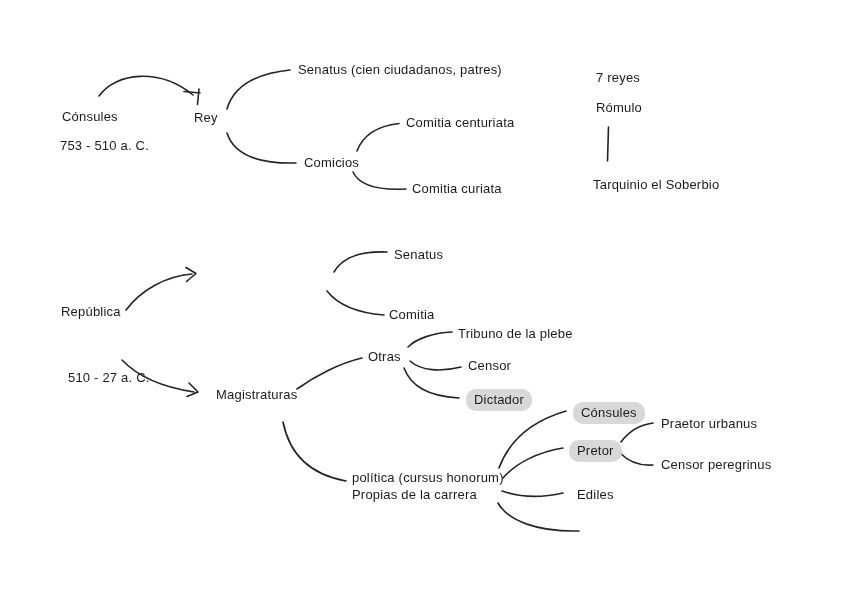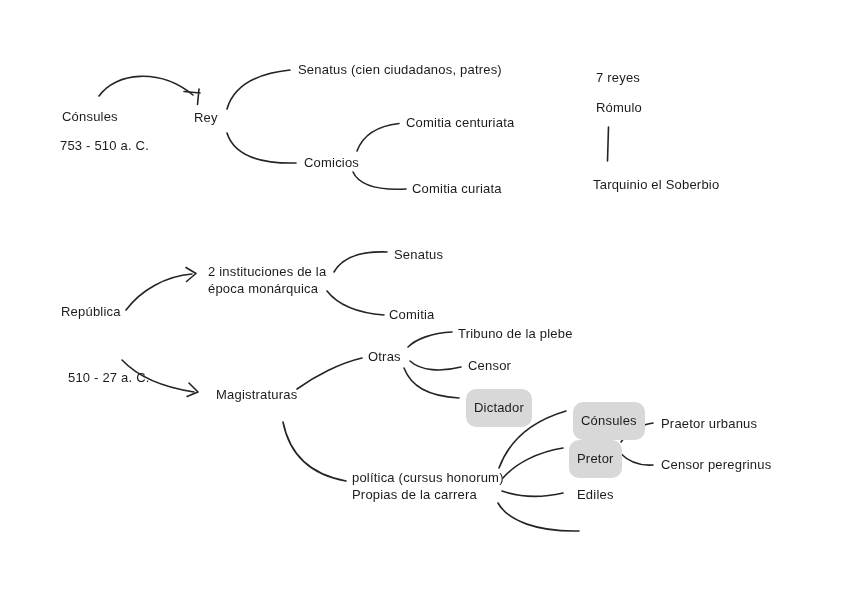"2 instituciones de la" div.label { html: <div> <div>2 instituciones de la</div> <div>época monárquica</div> </div> -> none }
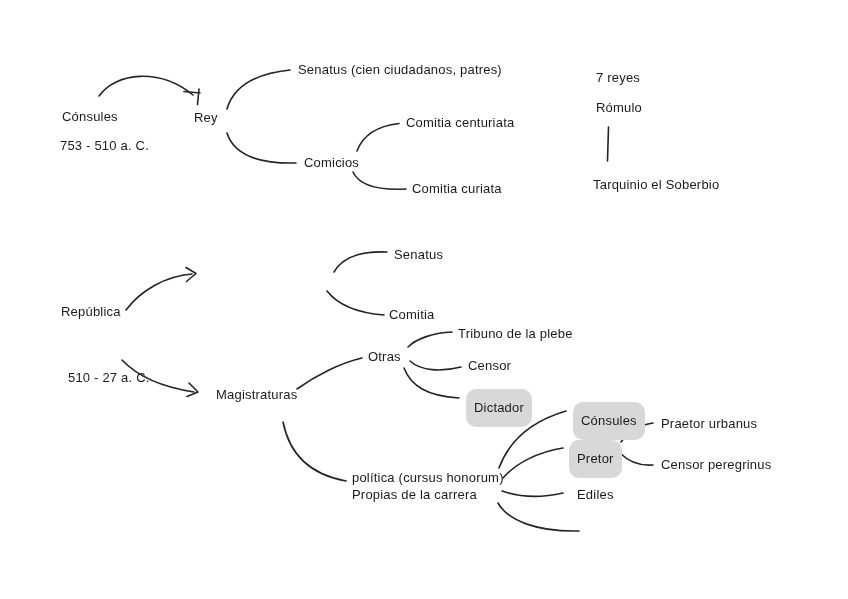"Dictador" .pill { padding: 11px 8px -> 3px 8px }
